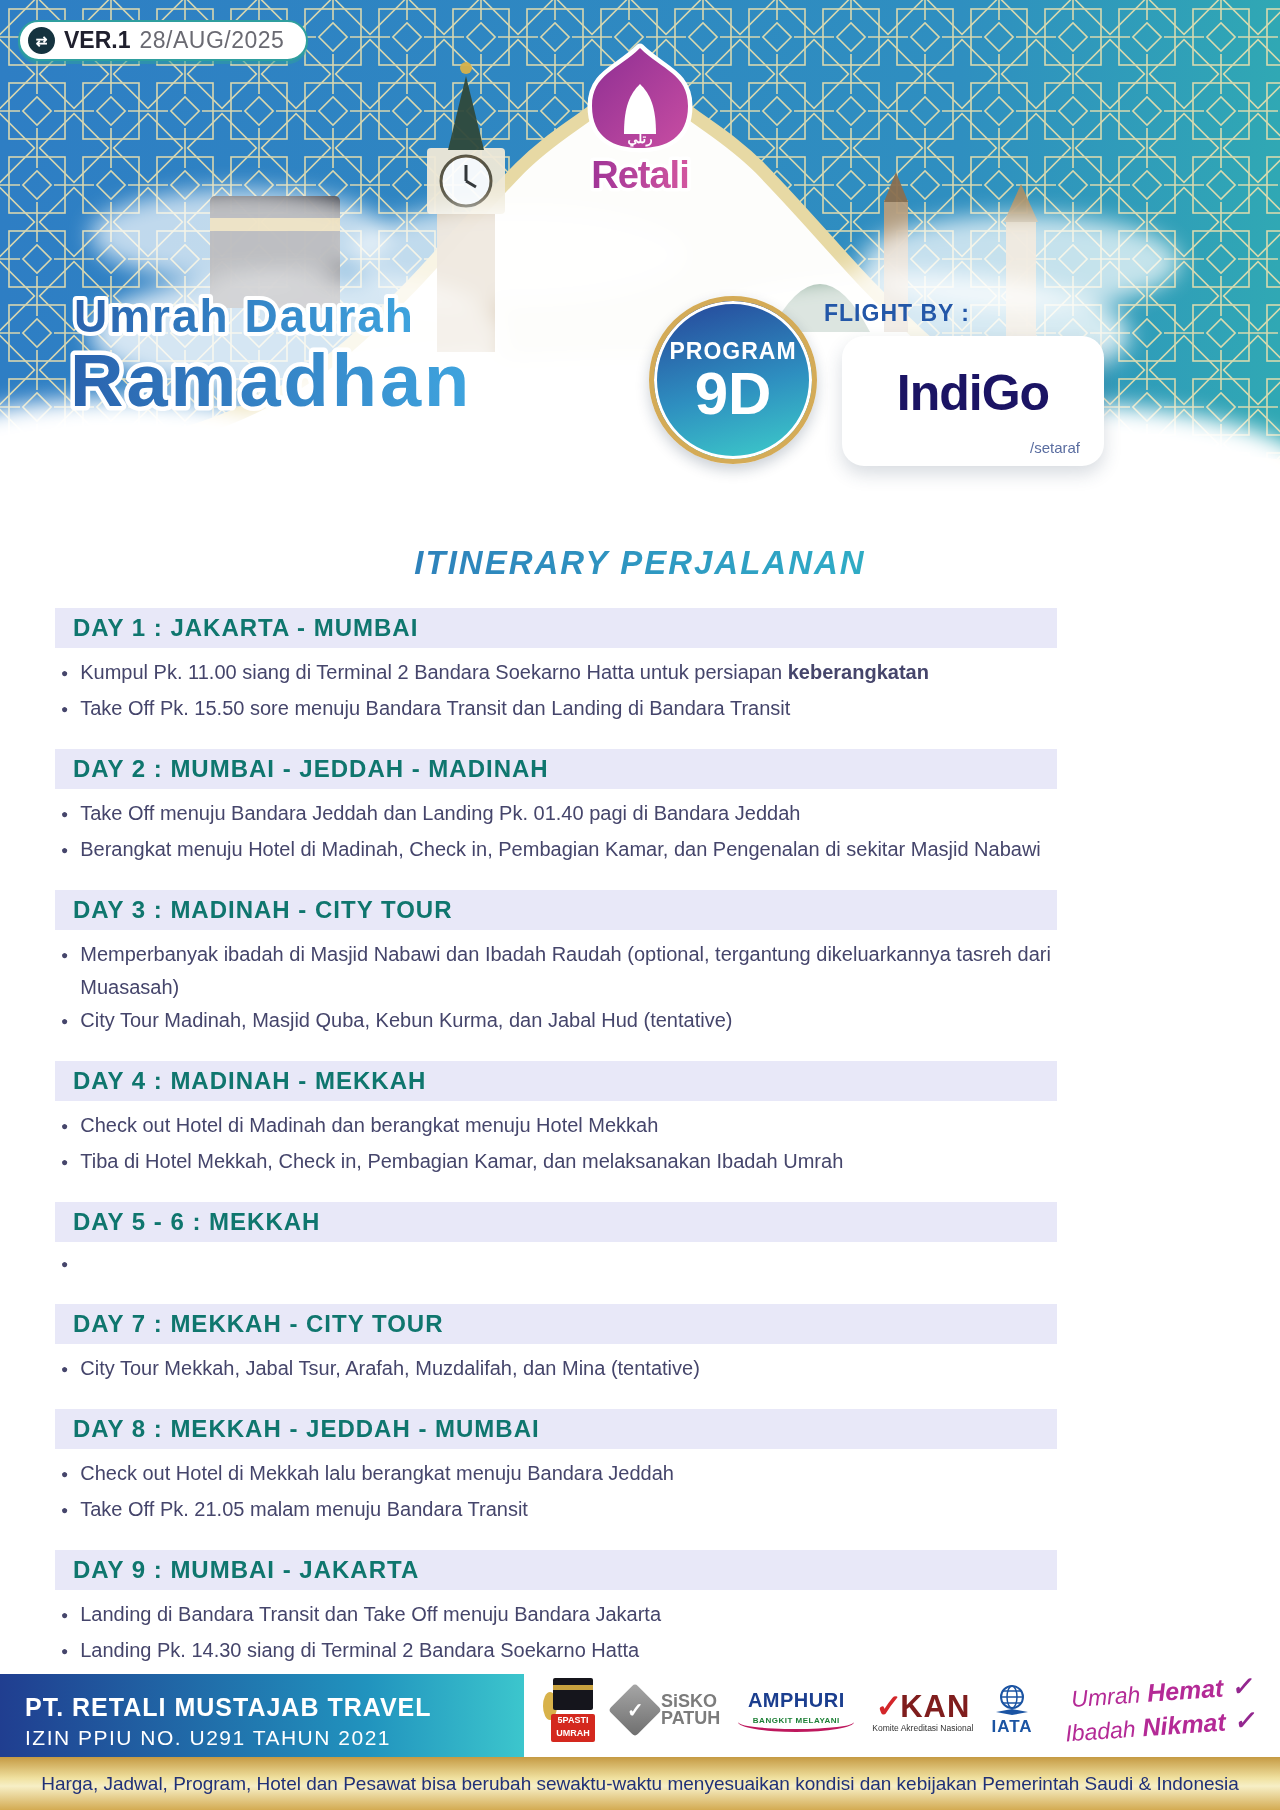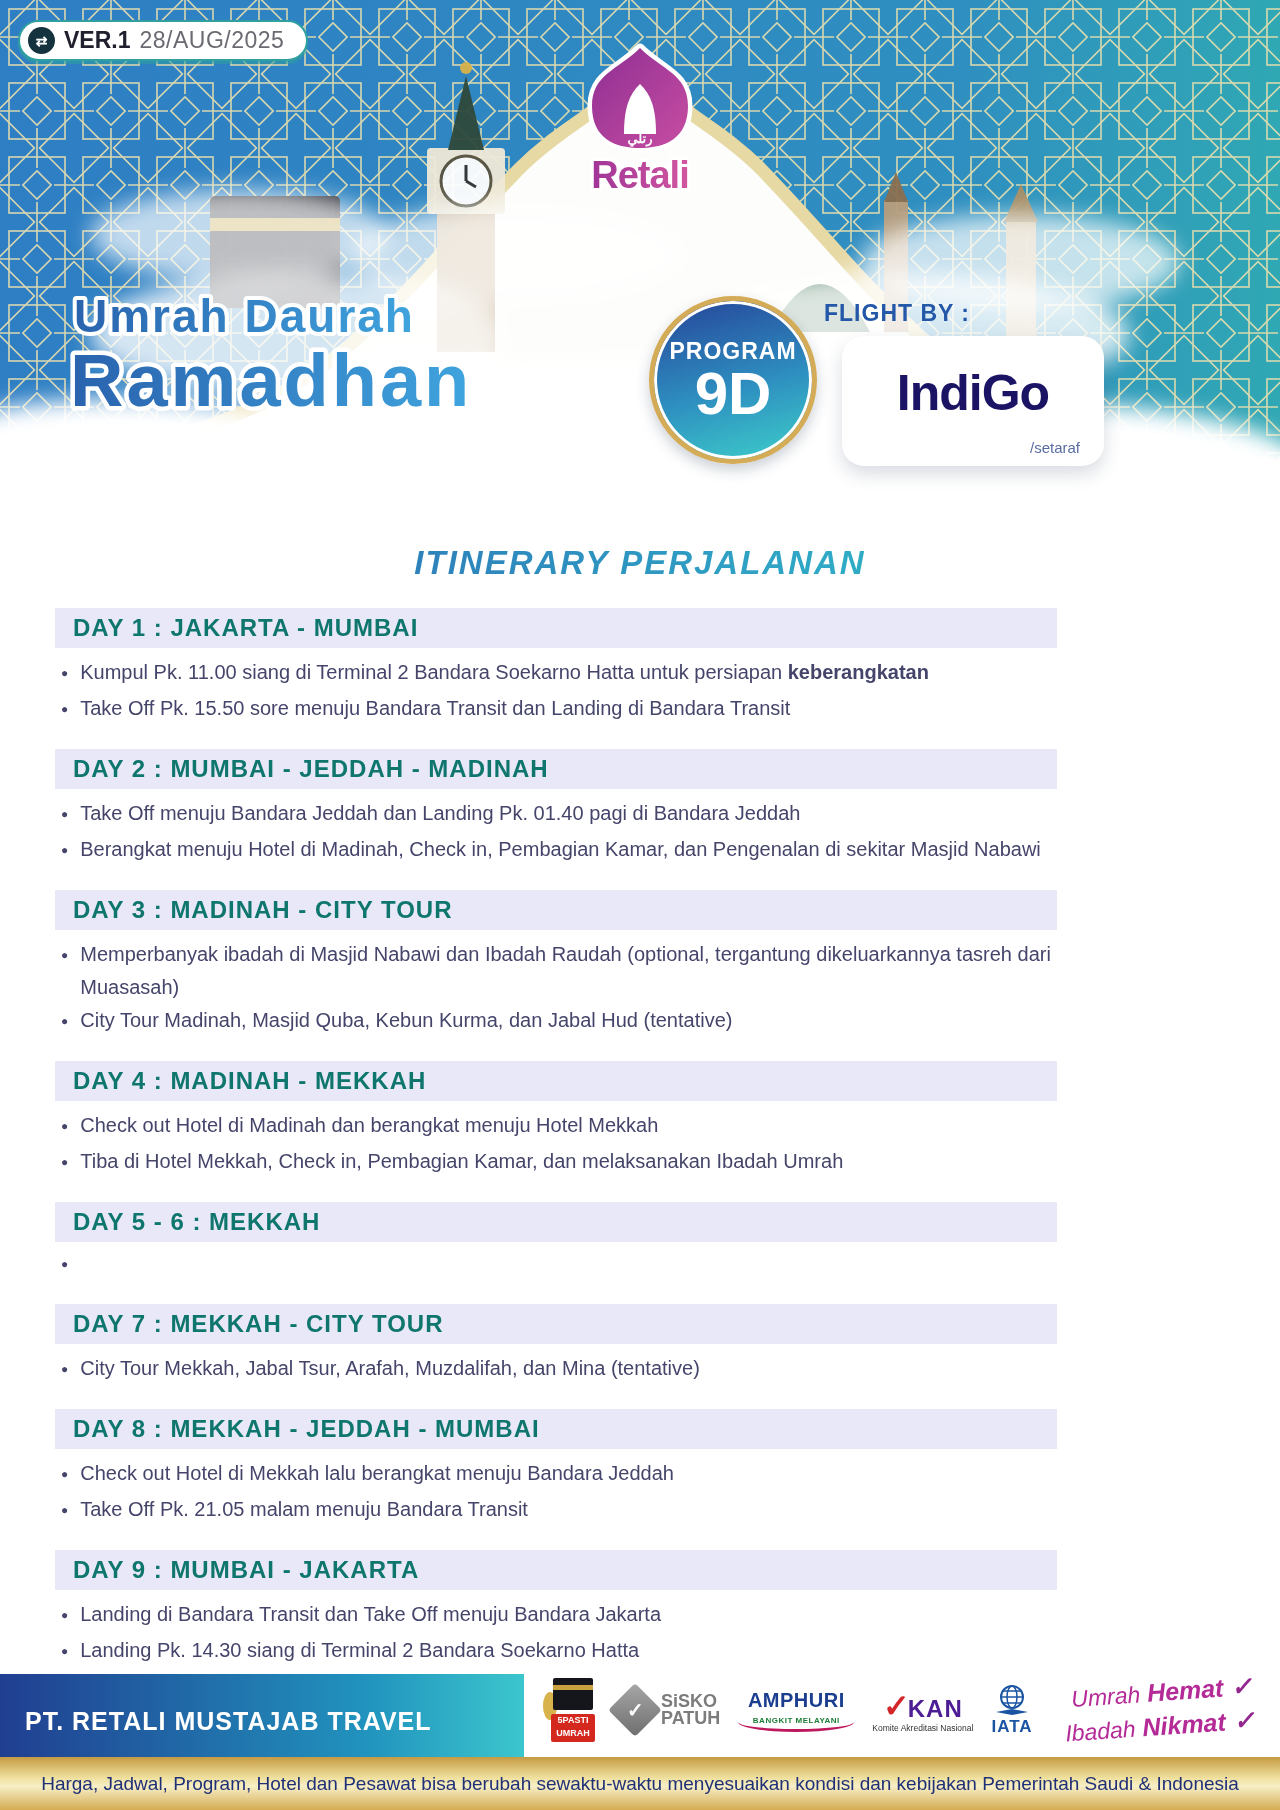"KAN" .kan-name { color: #4c1d95 -> #7f1d1d; font-size: 24px -> 31px }
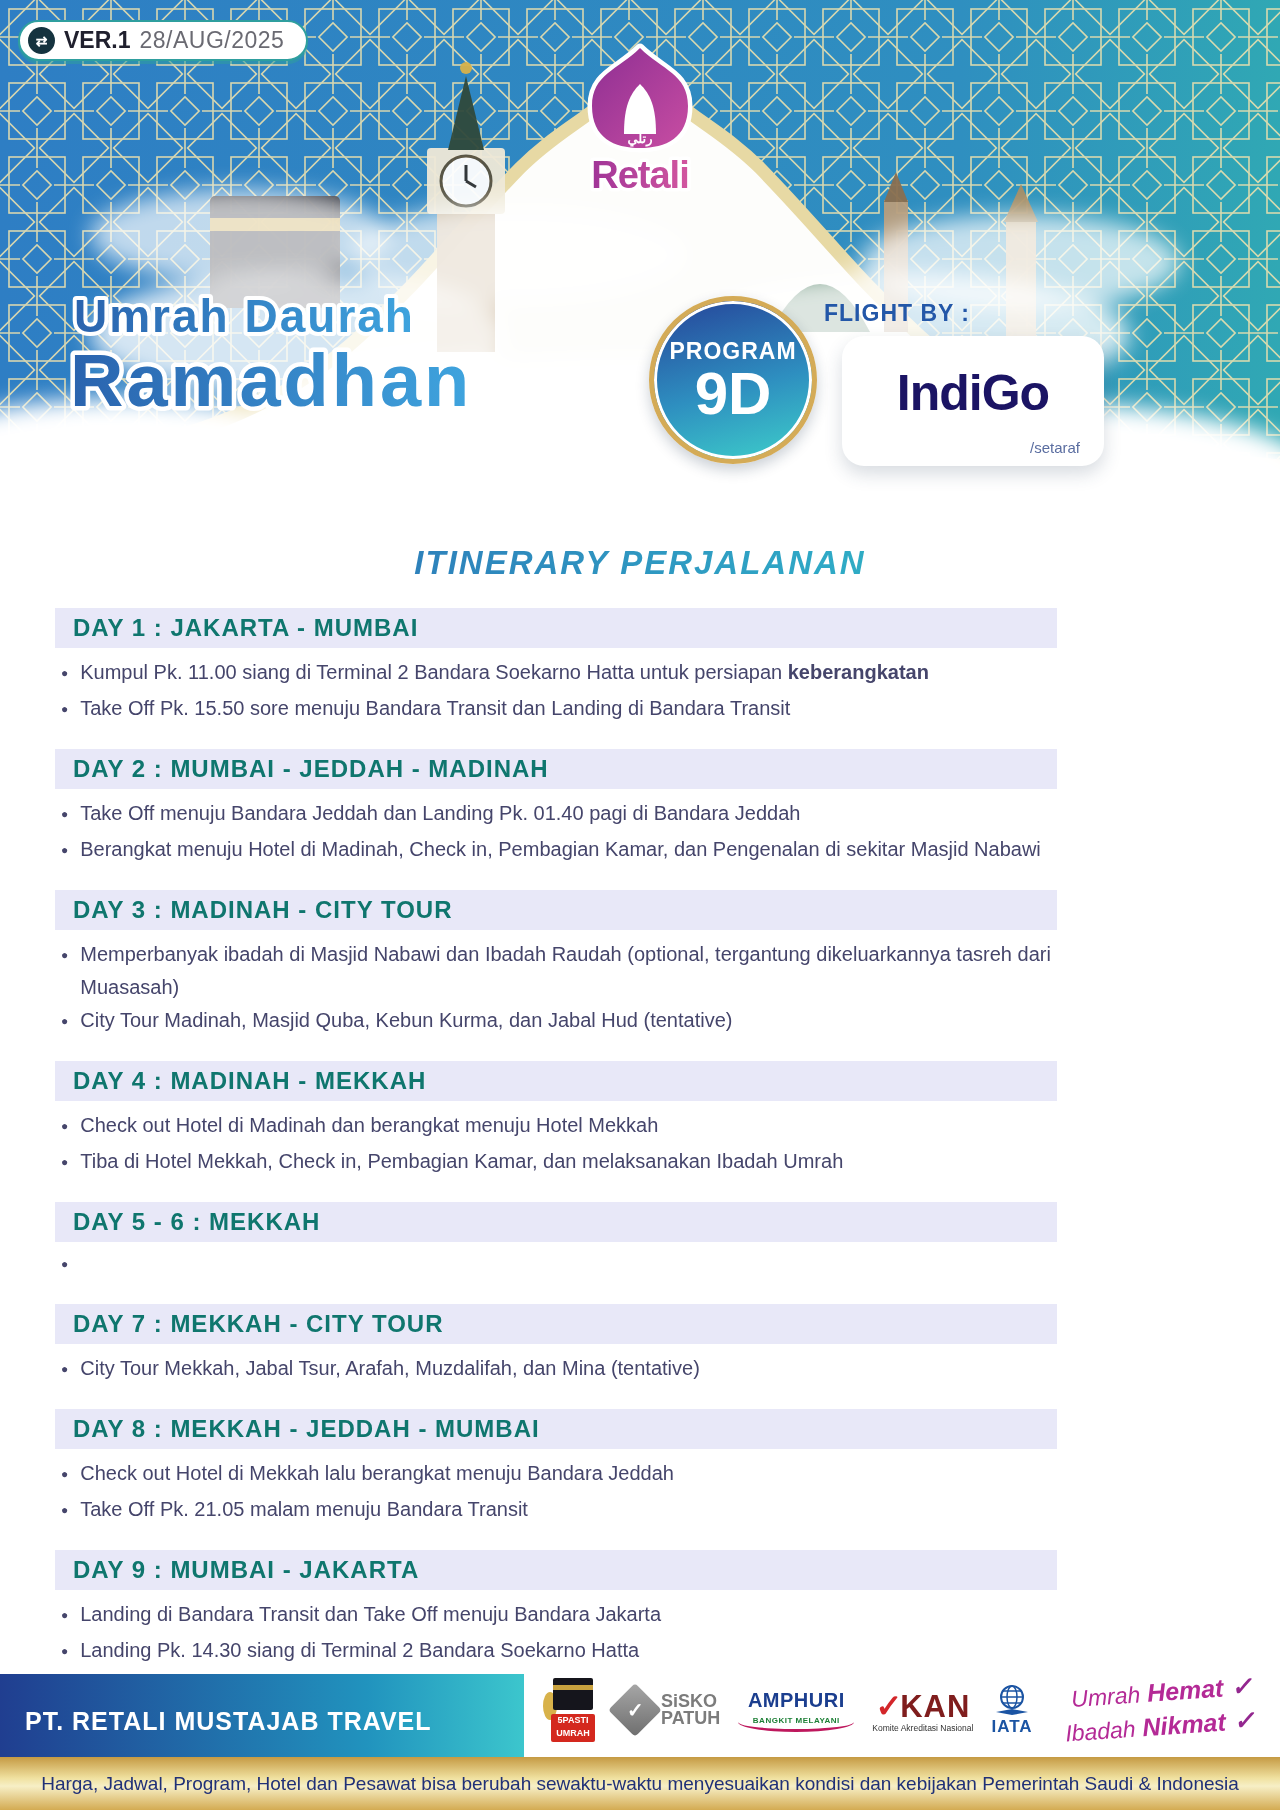"IZIN PPIU NO. U291 TAHUN" div.company-license { html: none -> <div>IZIN PPIU NO. U291 TAHUN 2021</div> }
